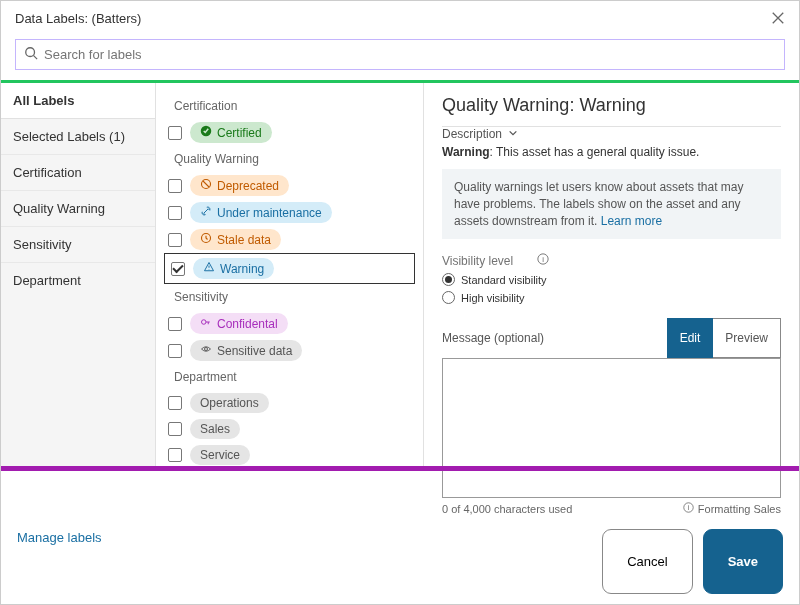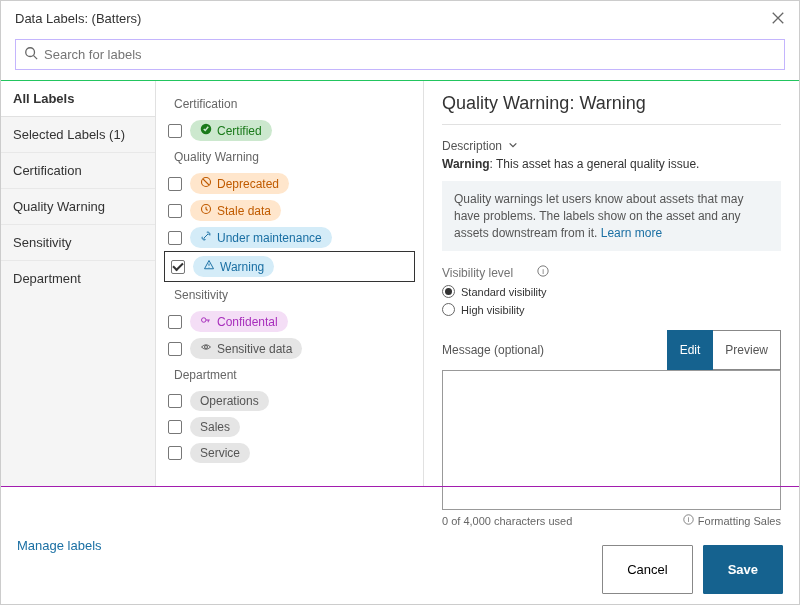"All Labels" .body-row { border-top: 1px solid #22c55e -> 3px solid #22c55e }
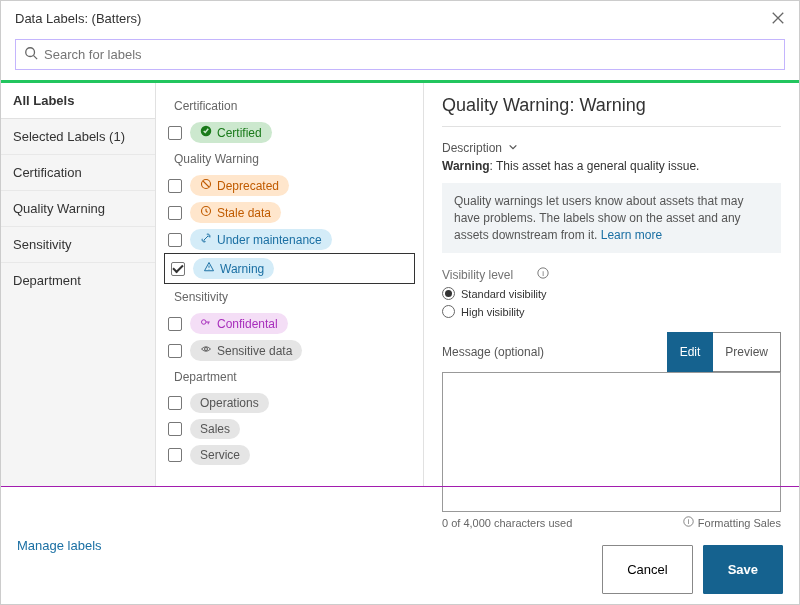"Description" .desc-head { margin-top: 14px -> none }
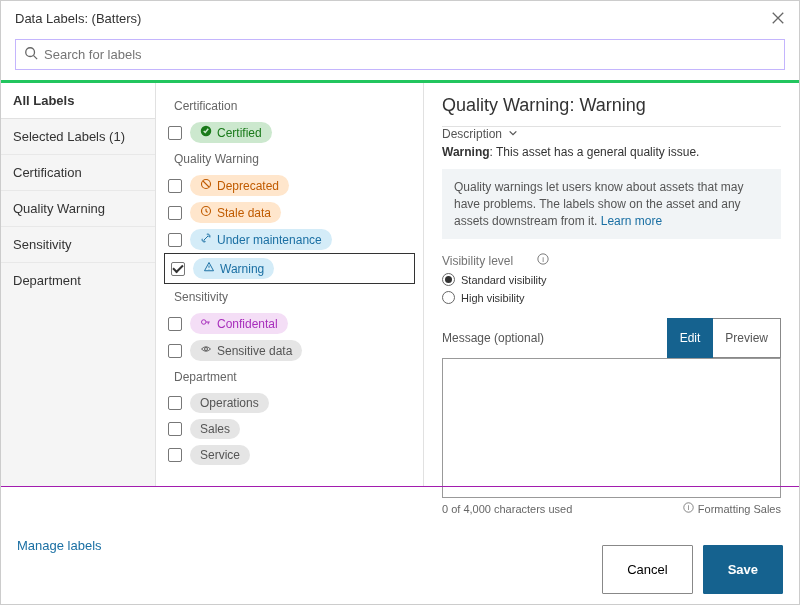"Stale data" div.label-row { order: before "Under maintenance" -> after "Under maintenance" }
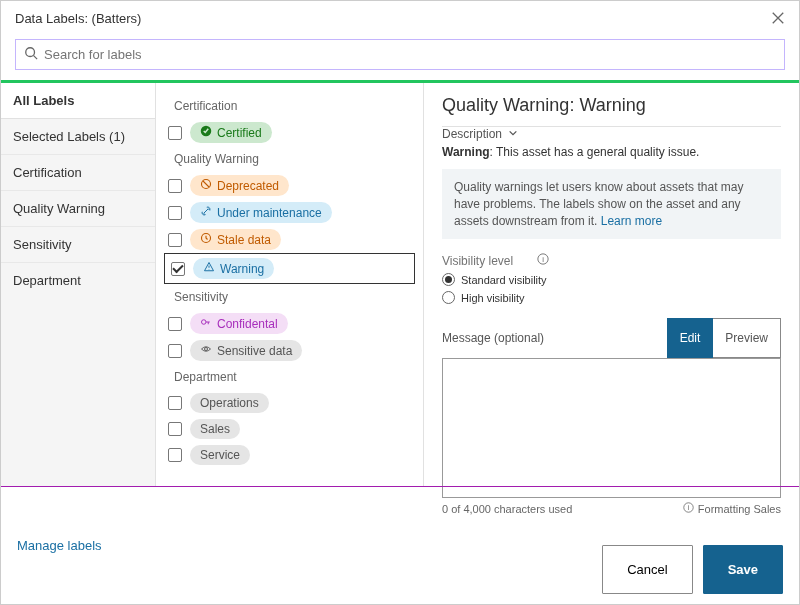"Manage labels" .footer { border-top: 1px solid #a21caf -> 5px solid #a21caf }
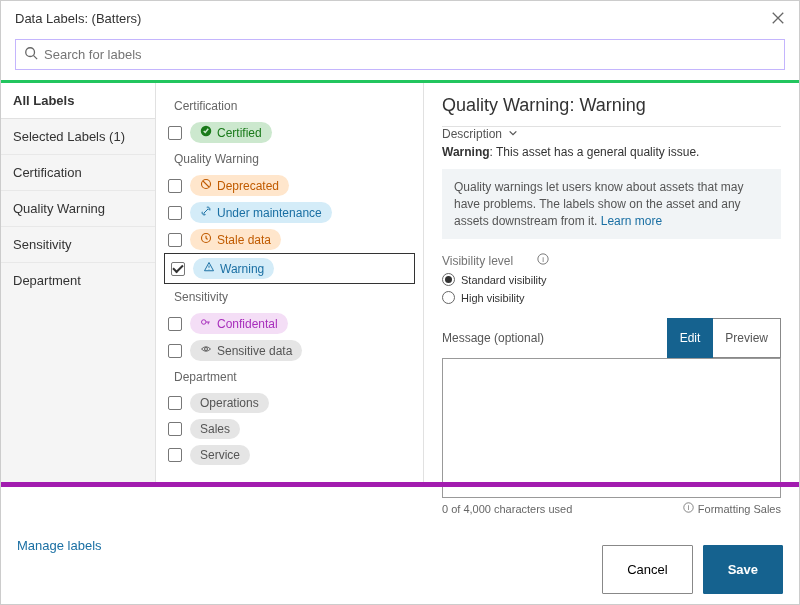"Cancel" .btn { border-radius: 1px -> 9px; padding: 16px 24px -> 24px 24px }
